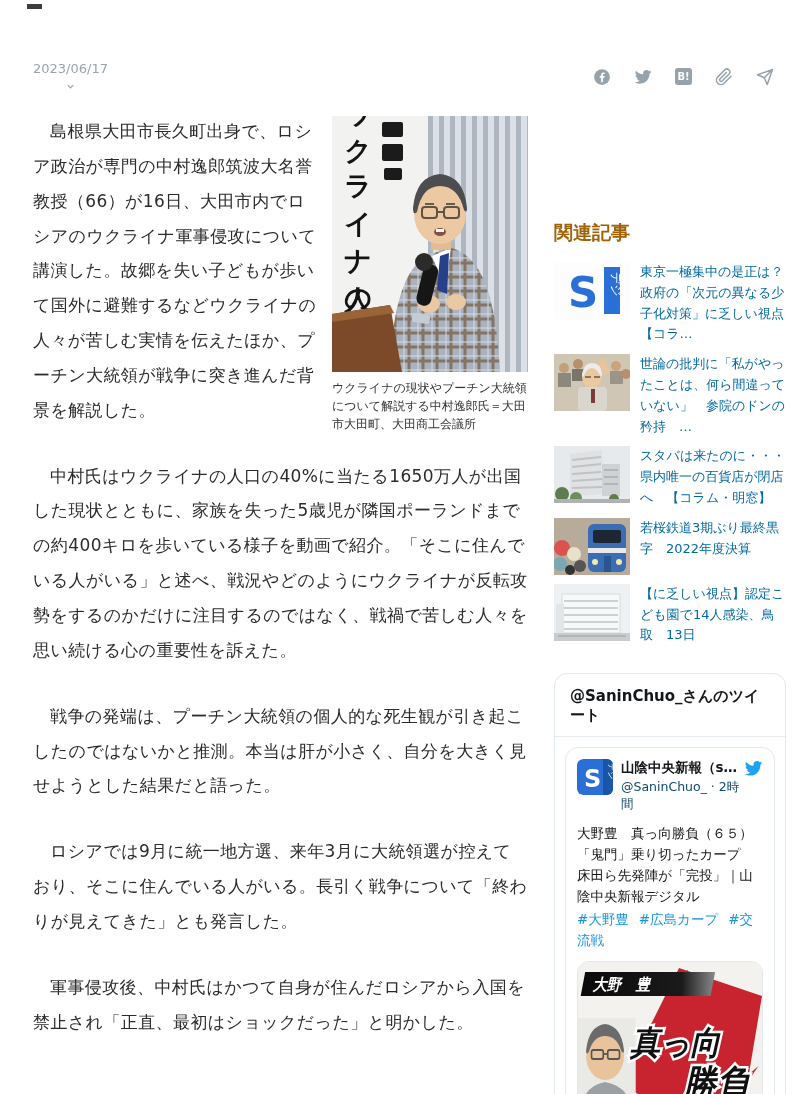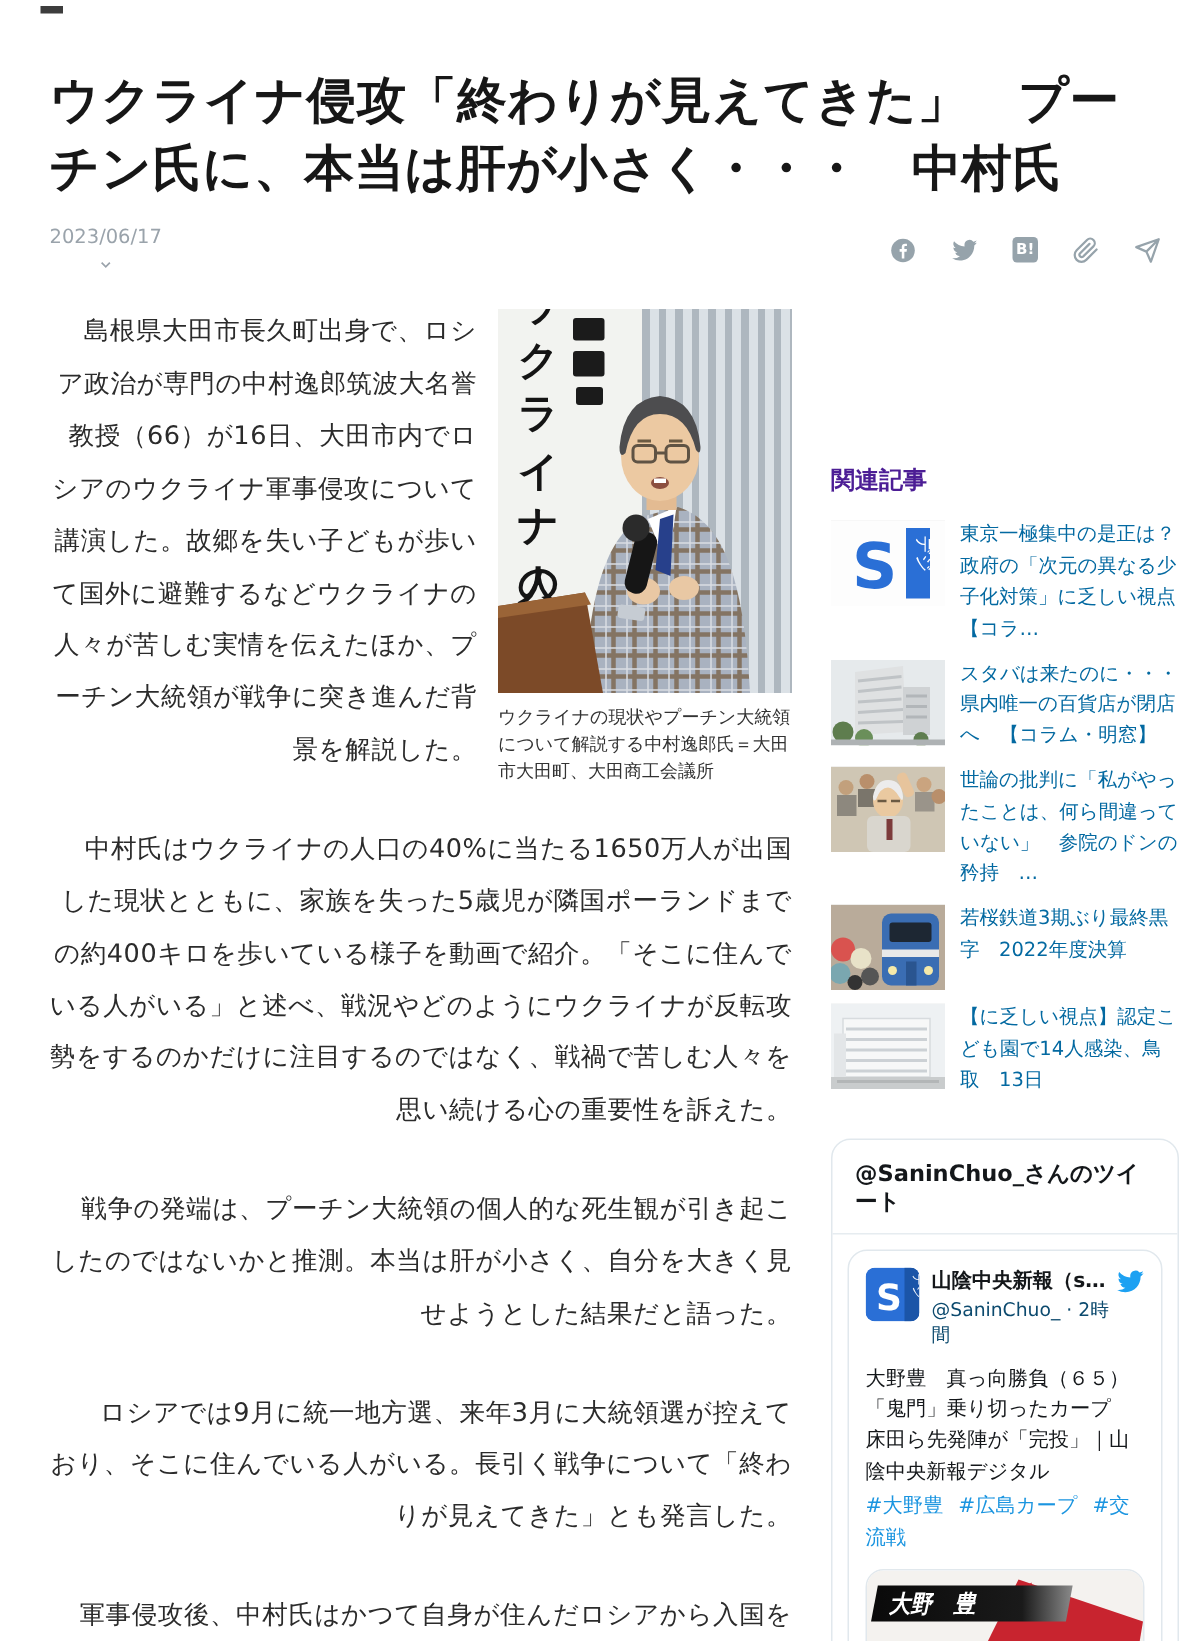"ウクライナ侵攻「終わりが見えてきた」 プーチン氏に、本当は肝が小さく・・・" h1.headline { html: <h1>ウクライナ侵攻「終わりが見えてきた」 プーチン氏に、本当は肝が小さく・・・ 中村氏</h1> -> none }
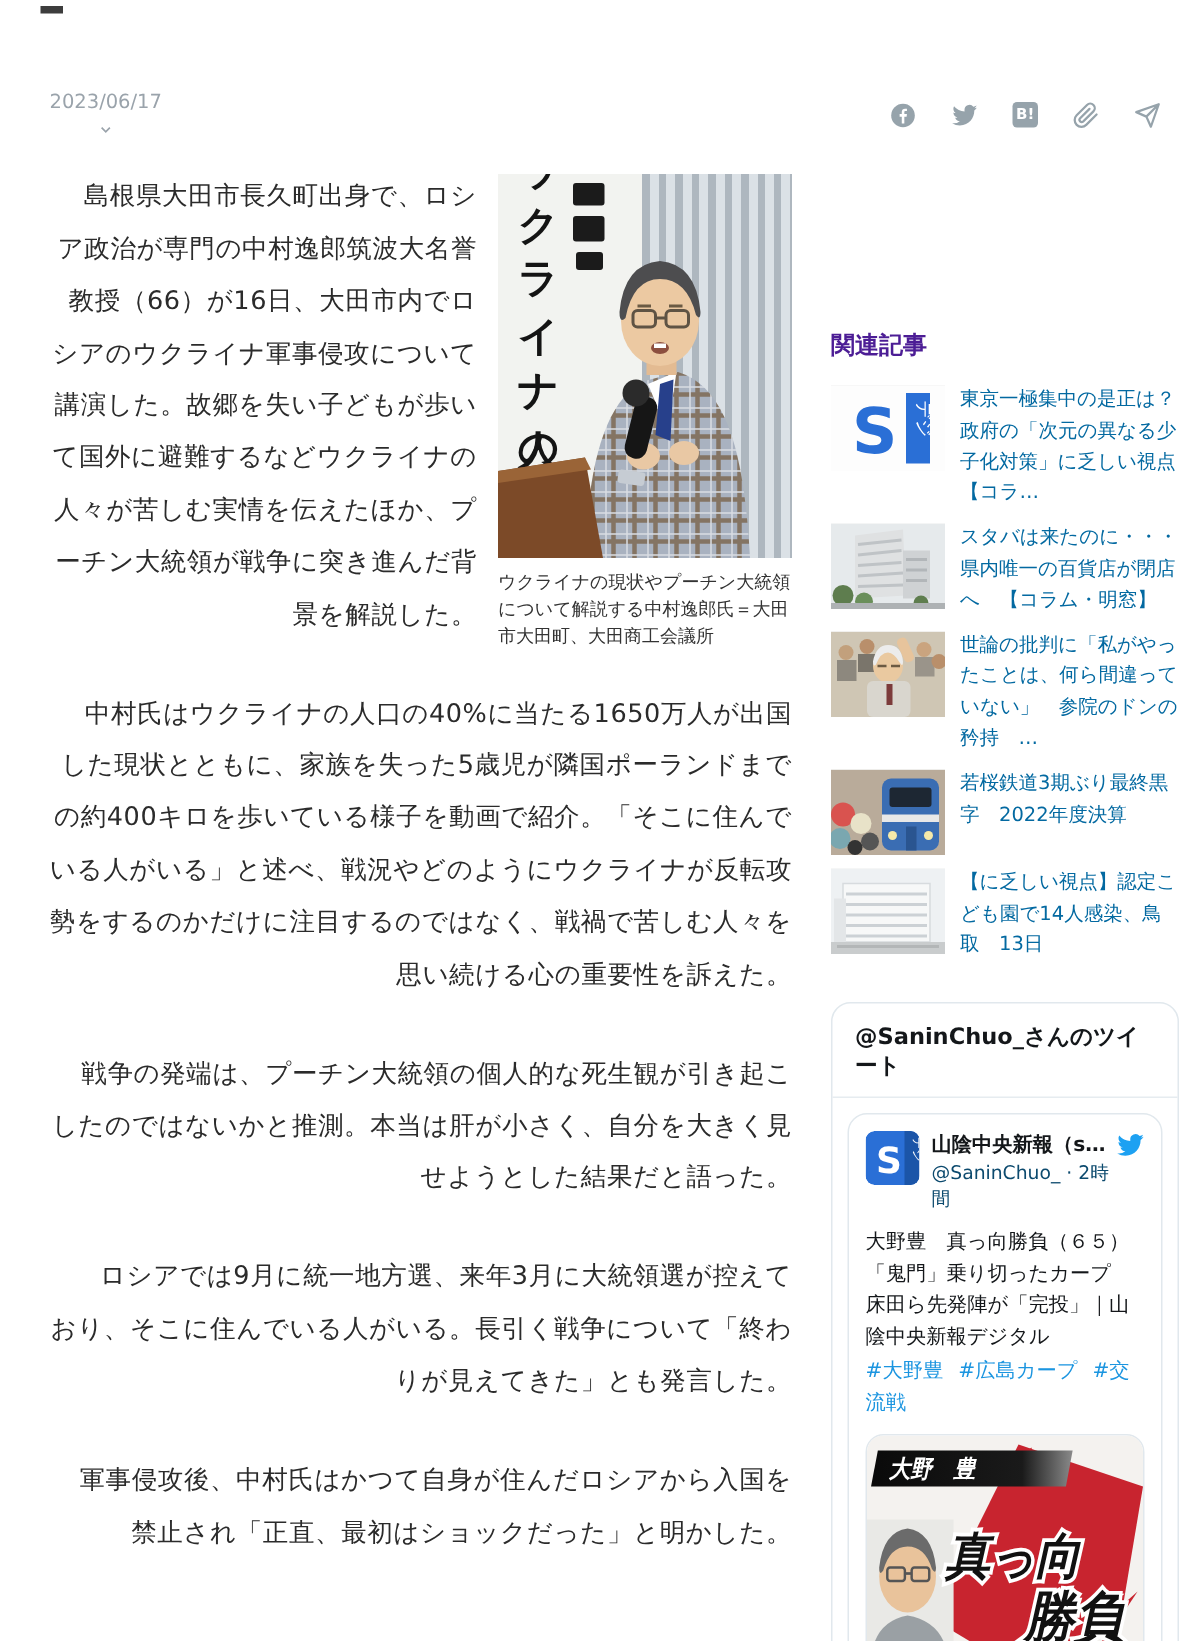"島根県大田市長久町出身で、ロシア政治が専門の中村逸郎筑波大名誉教授（66）が16" .article-col p { text-align: right -> none }
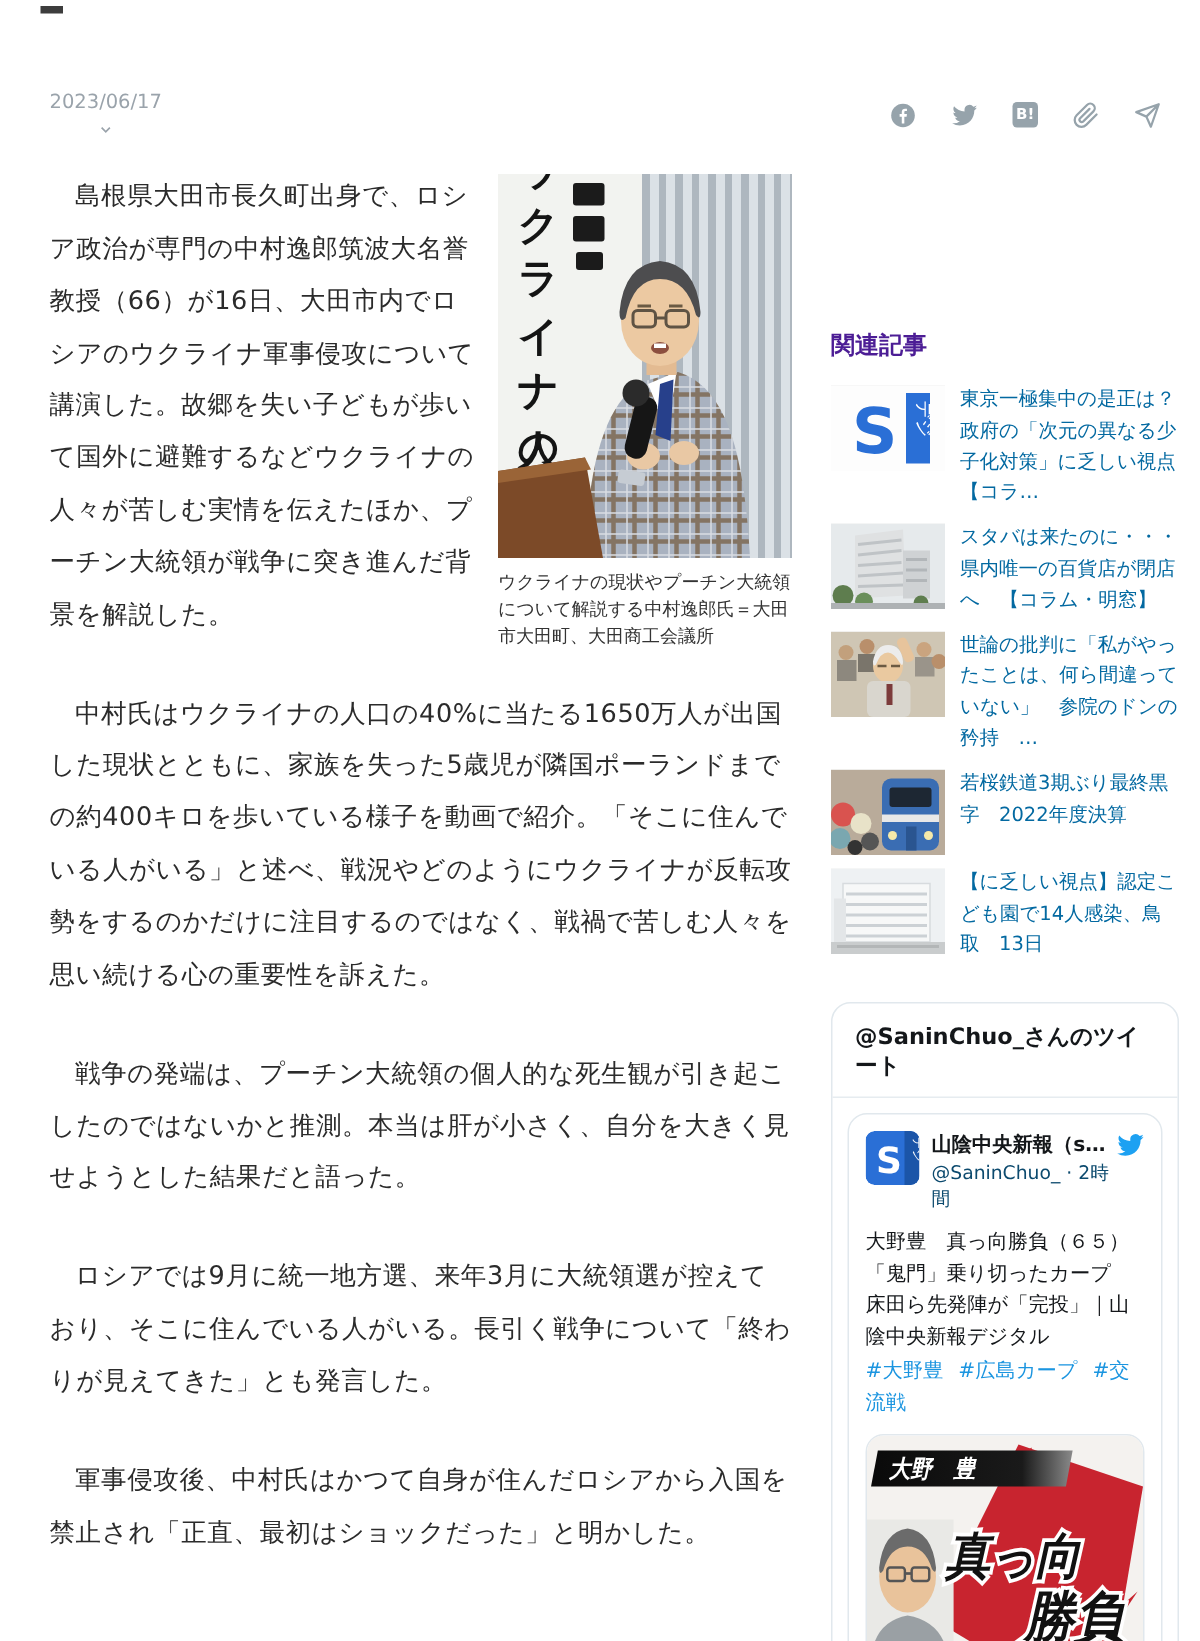"関連記事" .rel-heading { color: #4c1d95 -> #a16207; font-size: 16px -> 19px }
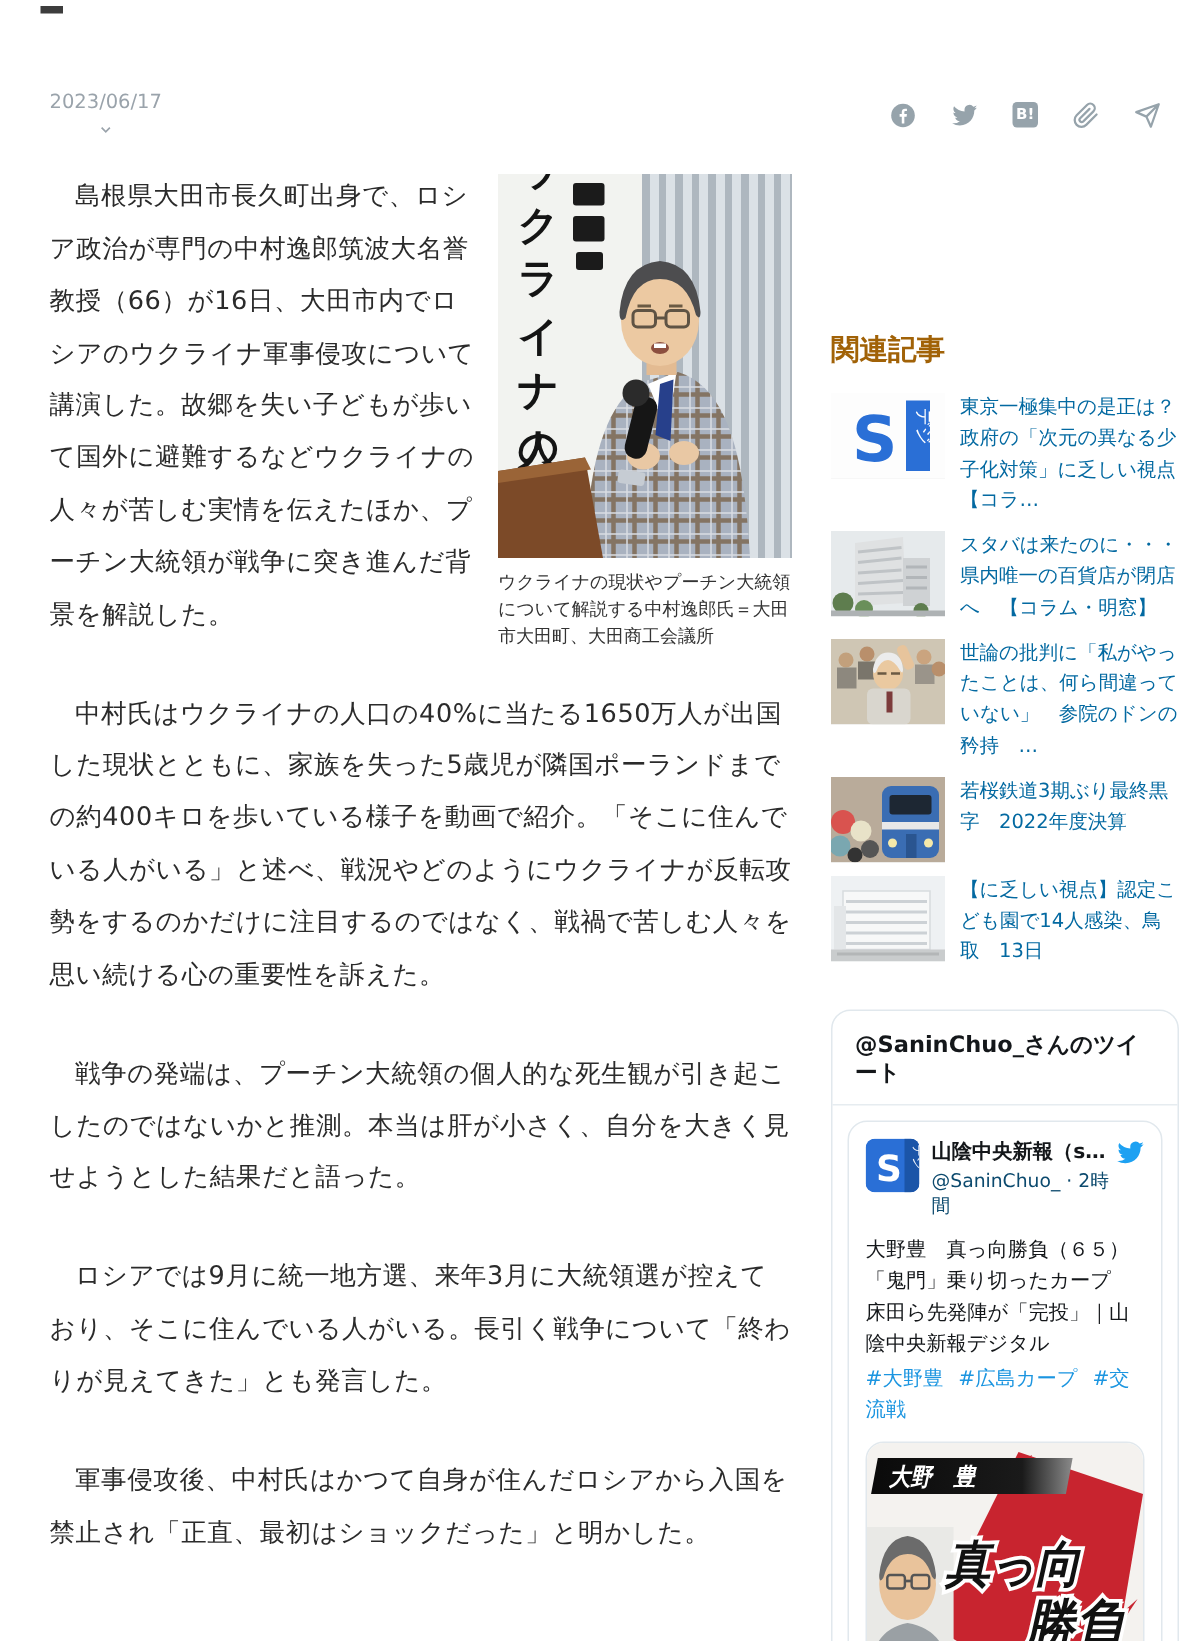"スタバは来たのに・・・ 県内唯一の百貨店が閉店へ 【コラム・明窓】" div.rel-item { order: before "世論の批判に「私がやったことは、何ら間違っていない」 参院のドンの矜持 …" -> after "世論の批判に「私がやったことは、何ら間違っていない」 参院のドンの矜持 …" }
